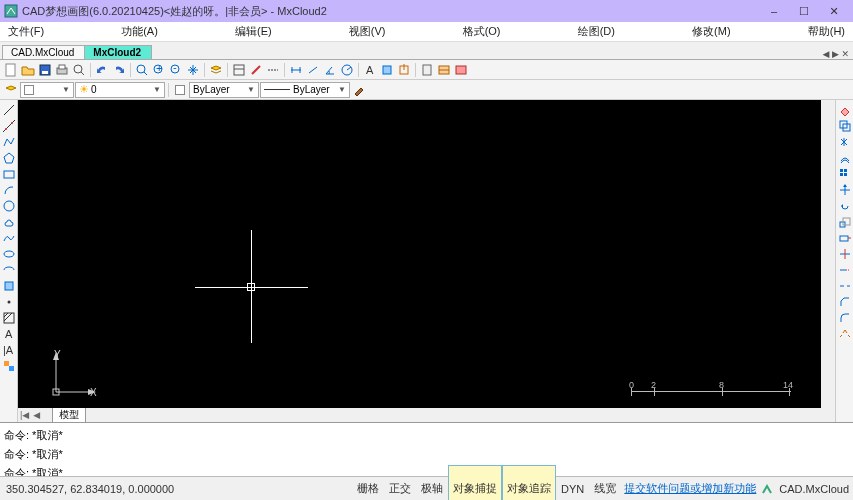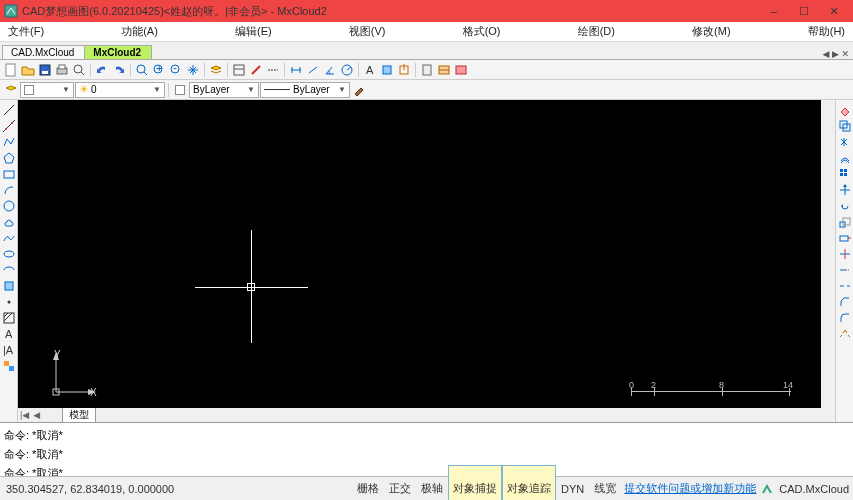"CAD梦想画图(6.0.20210425)<姓赵的呀。|非会员> -" .titlebar { background: #ef4444 -> #c4b5fd }
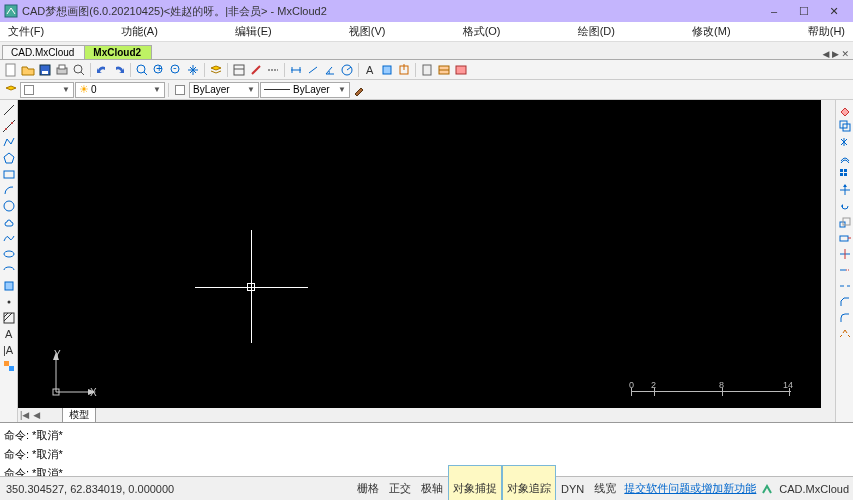"MxCloud2" .tabbar .tab.active { background: #bef264 -> #5eead4 }
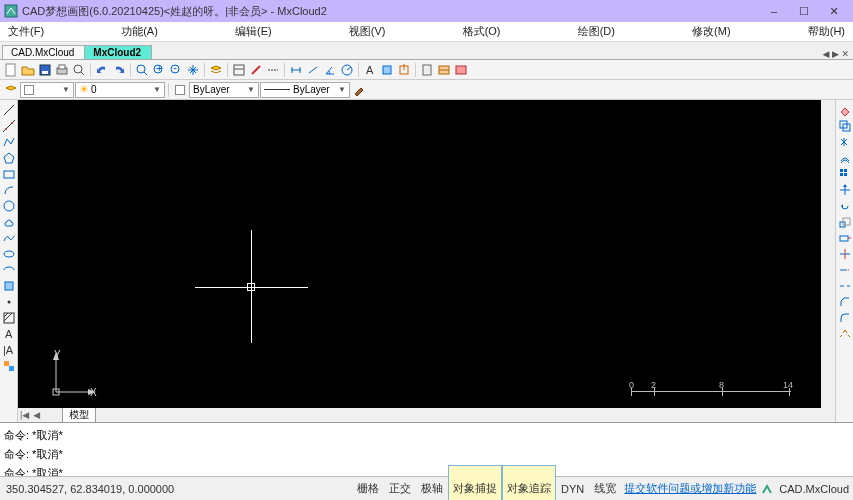"模型" .hscroll .sheettab { margin-left: 20px -> 10px }
